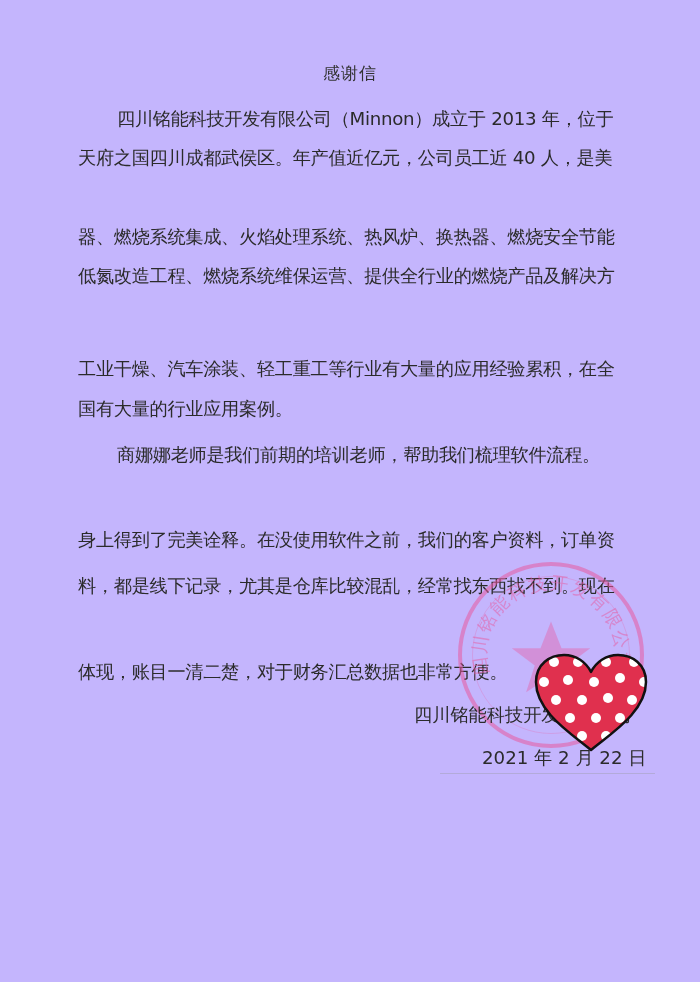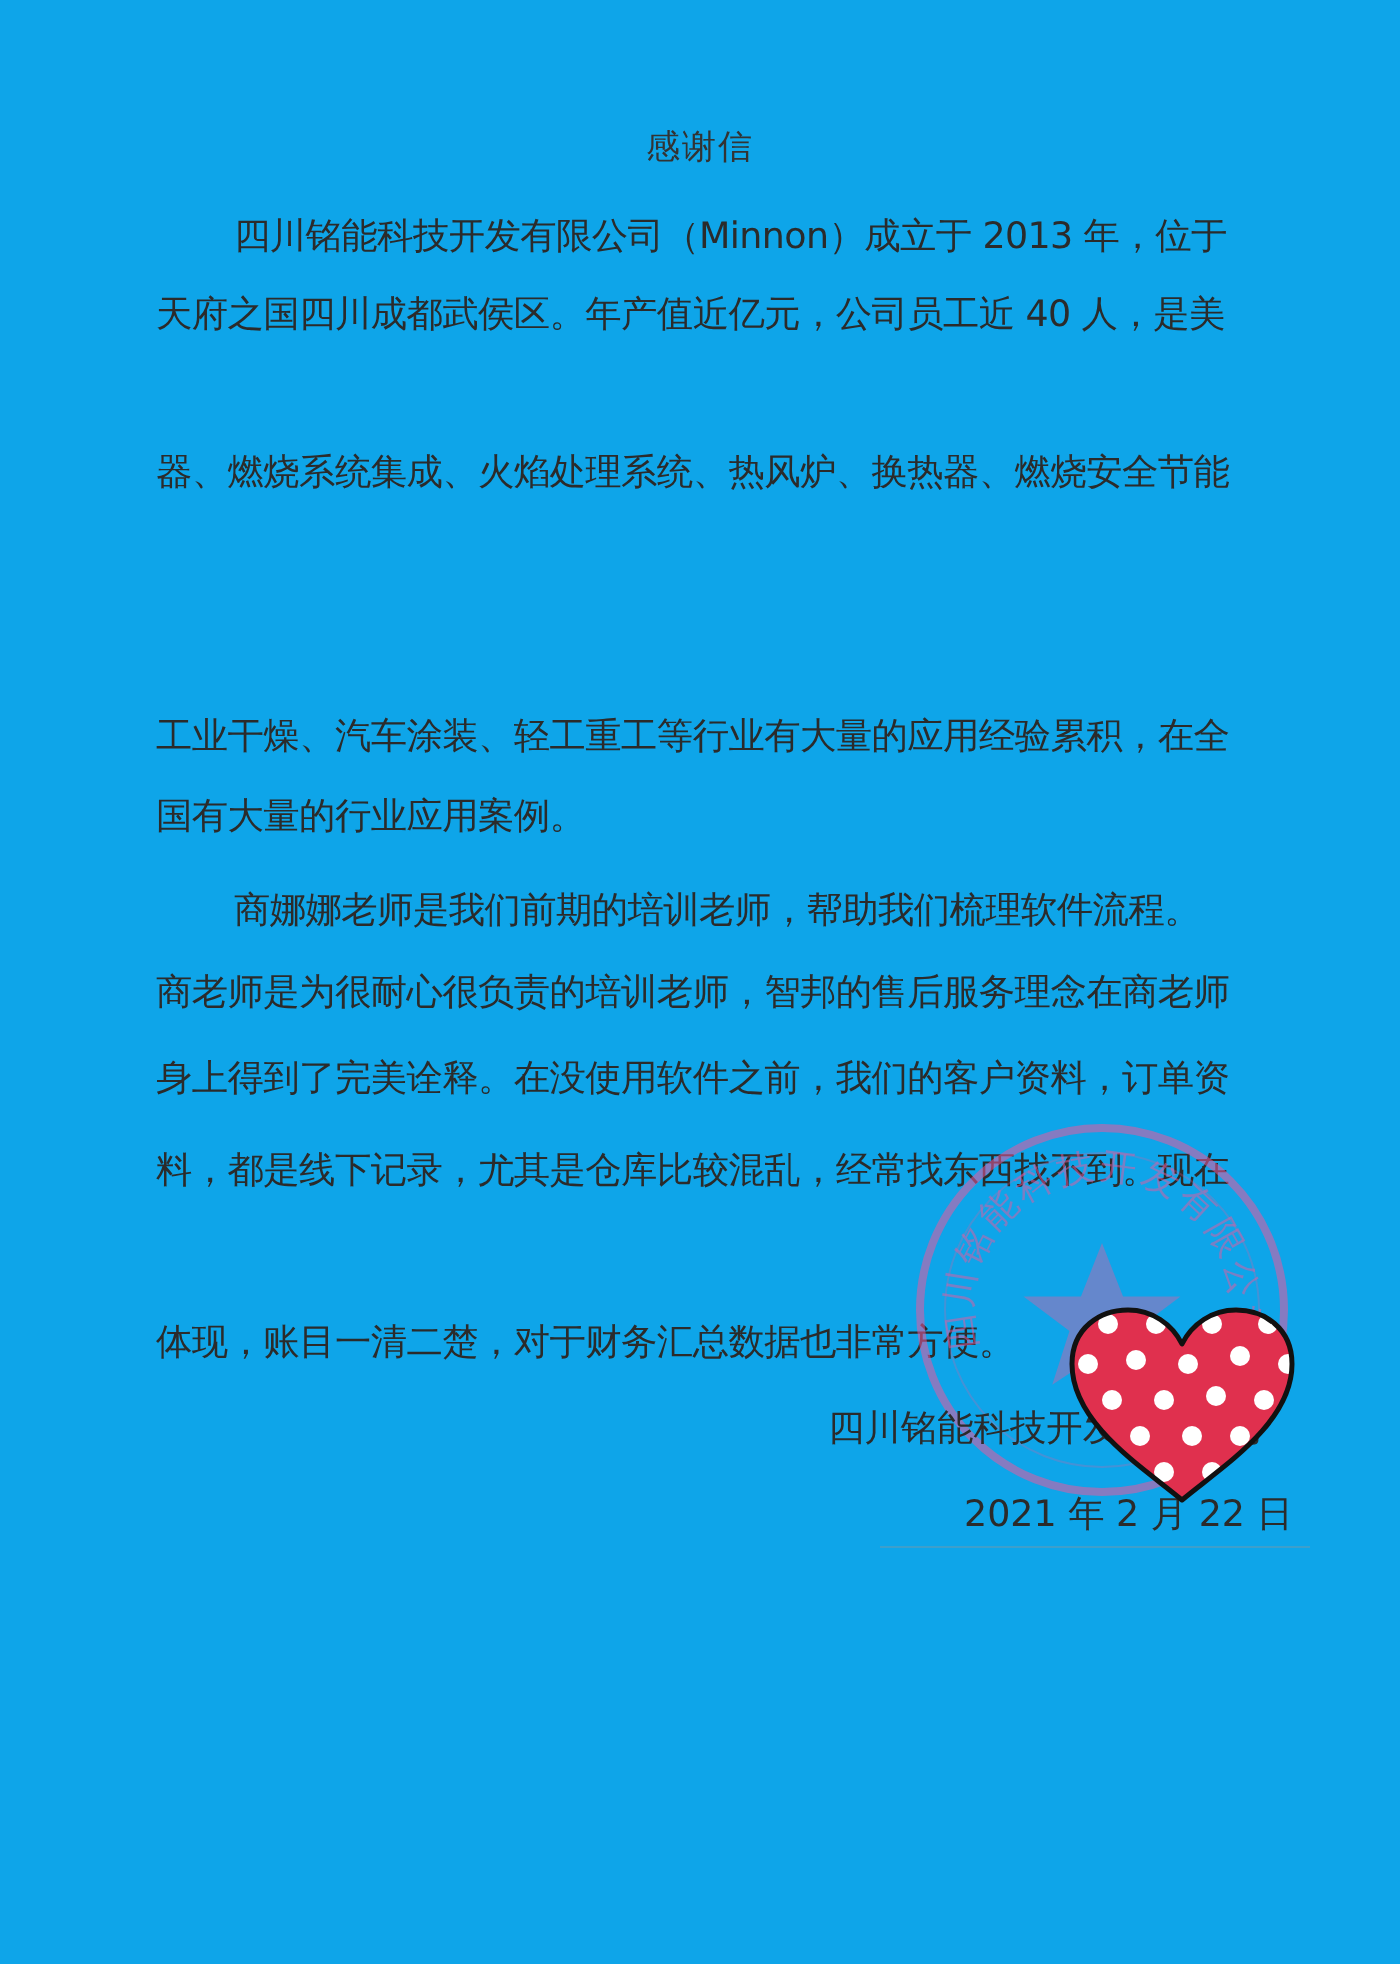"感谢信" .page { background: #0ea5e9 -> #c4b5fd }
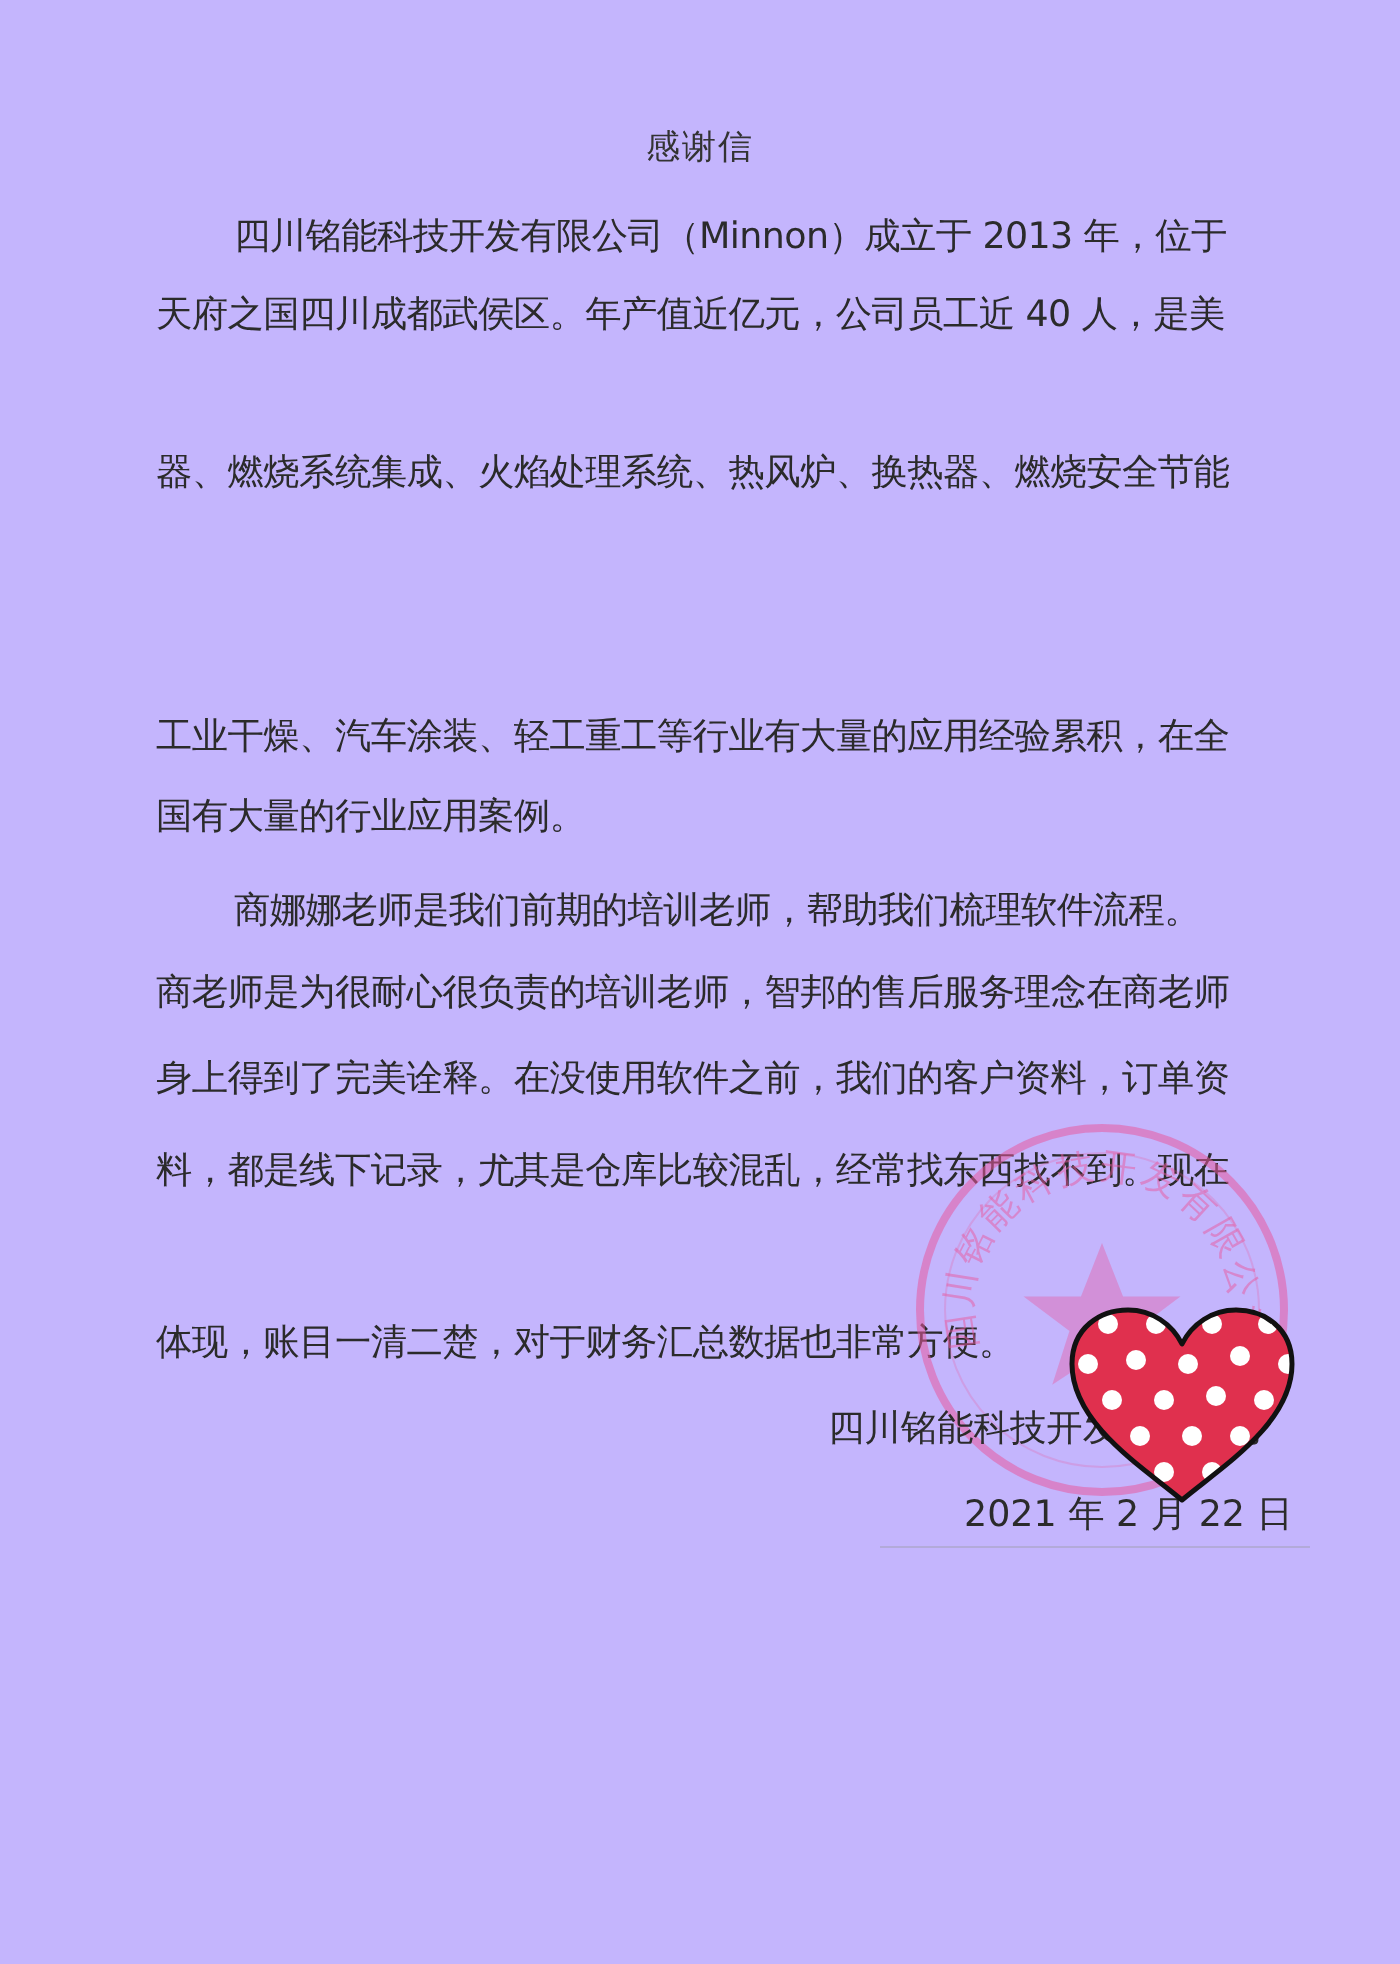"低氮改造工程、燃烧系统维保运营、提供全行业的燃烧产品及解决方" div.line { html: none -> <div>低氮改造工程、燃烧系统维保运营、提供全行业的燃烧产品及解决方</div> }
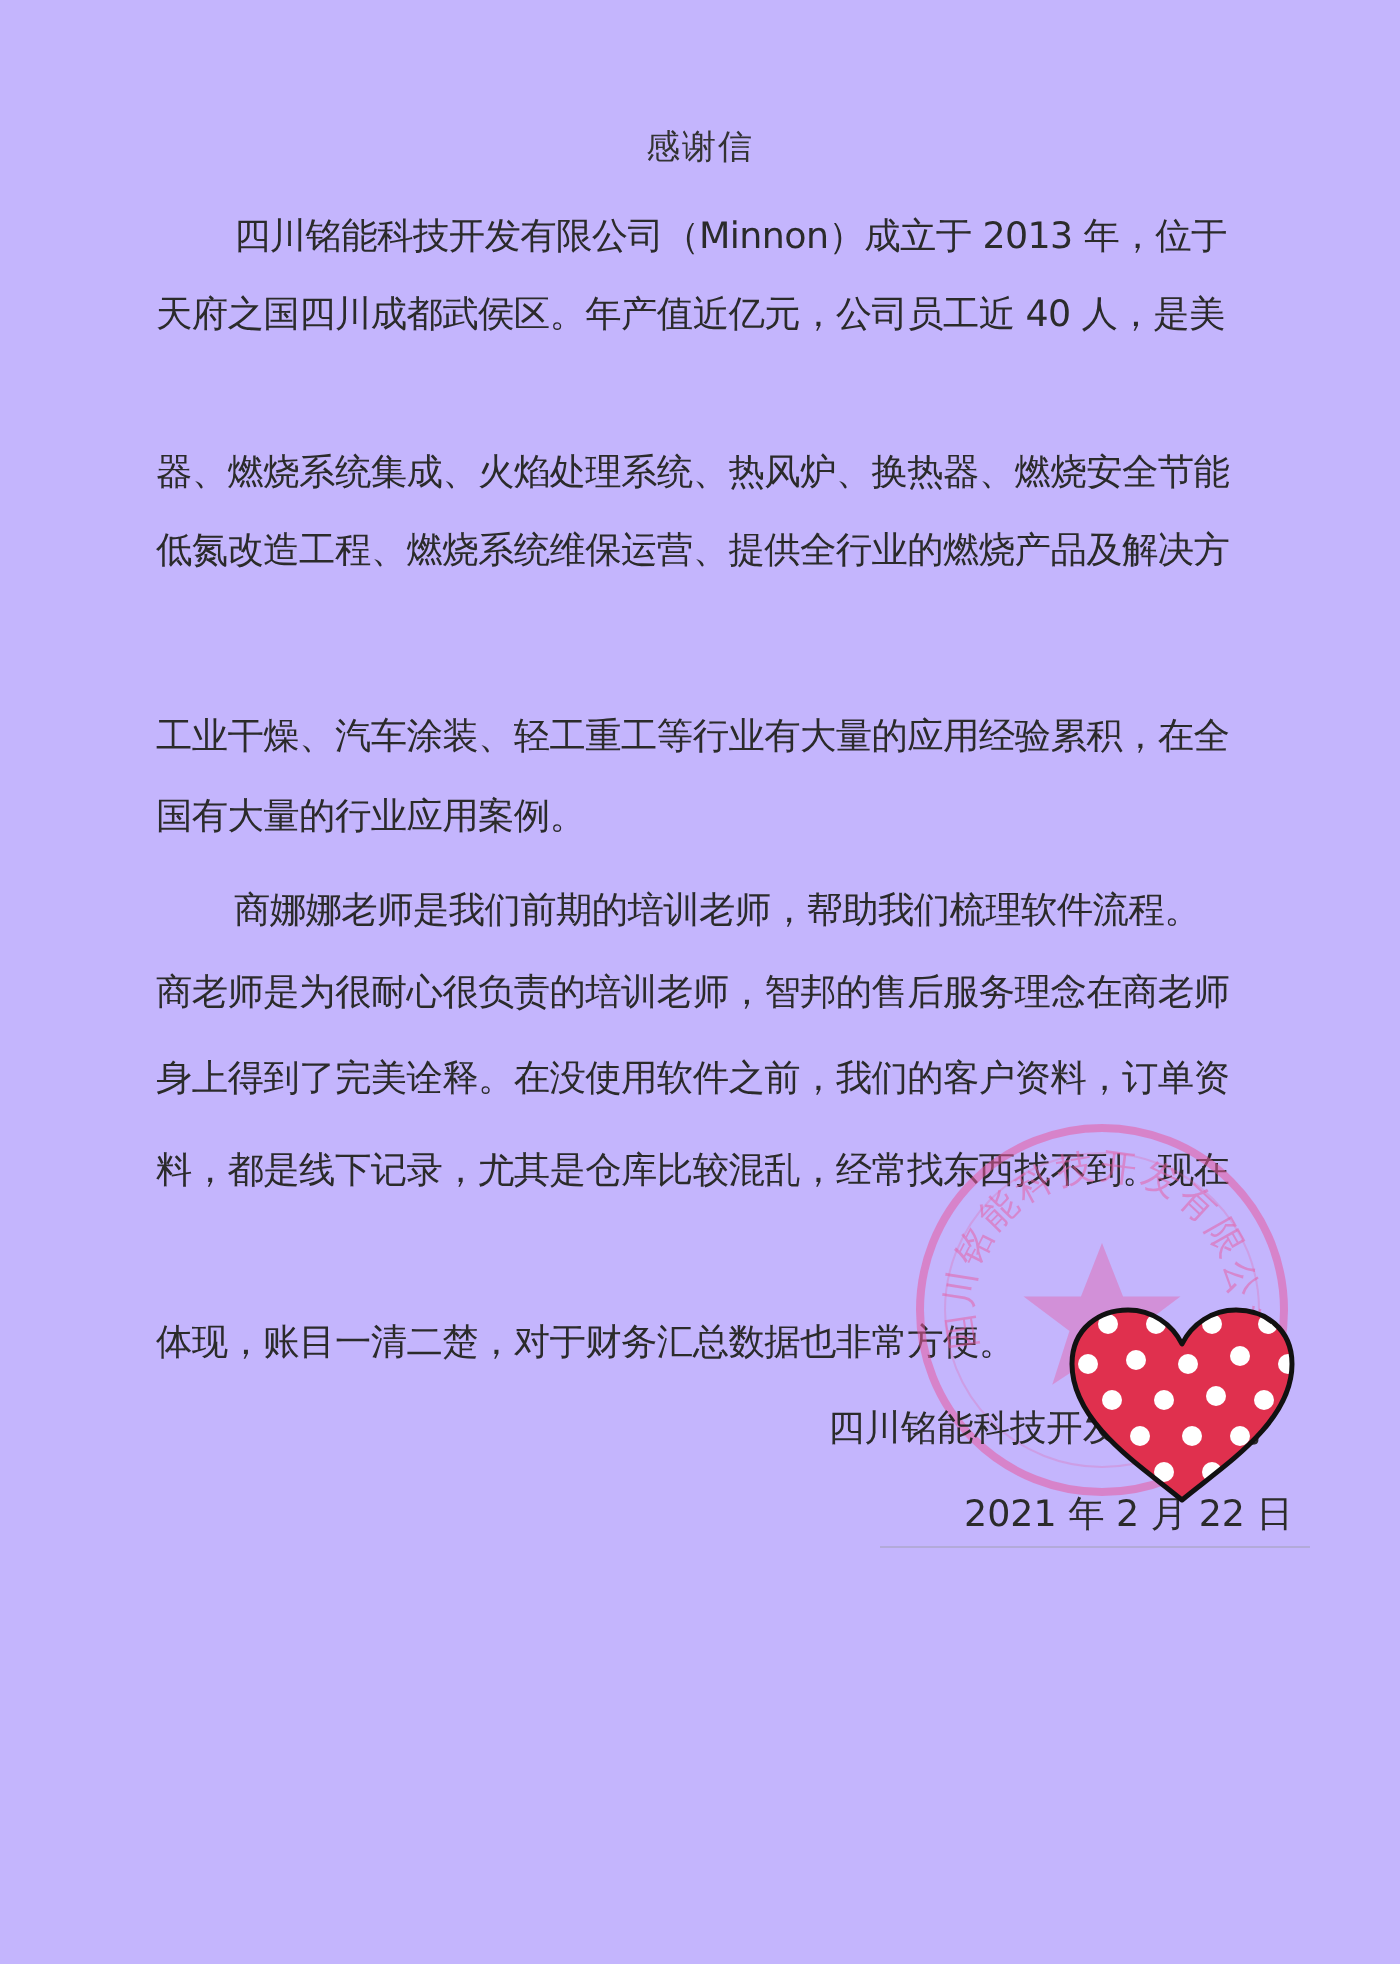"商老师是为很耐心很负责的培训老师，智邦的售后服务理念在商老师" div.line { html: <div>商老师是为很耐心很负责的培训老师，智邦的售后服务理念在商老师</div> -> none }
